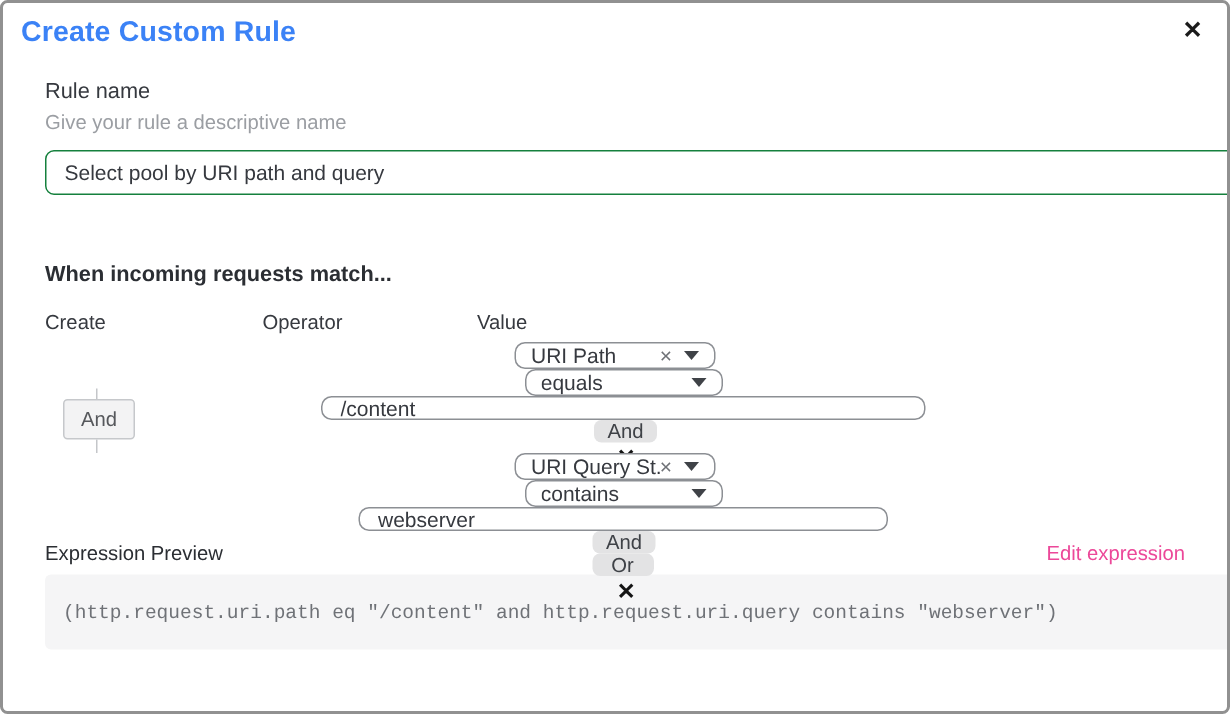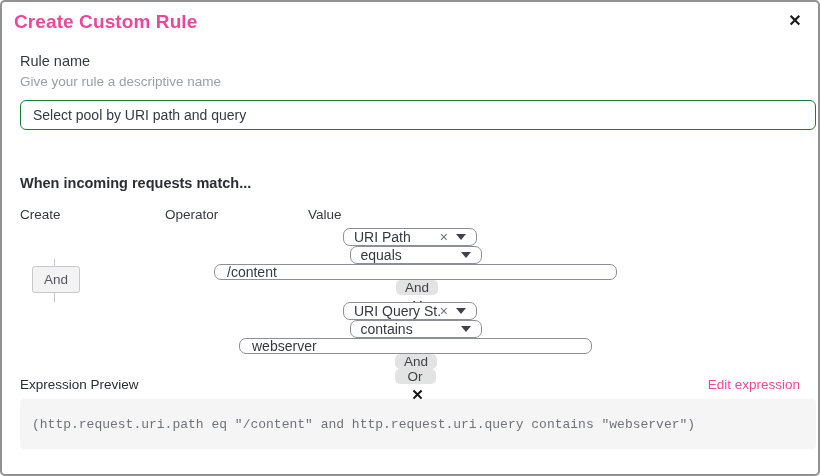"Create Custom Rule" .dialog-title { color: #ec4899 -> #3b82f6 }
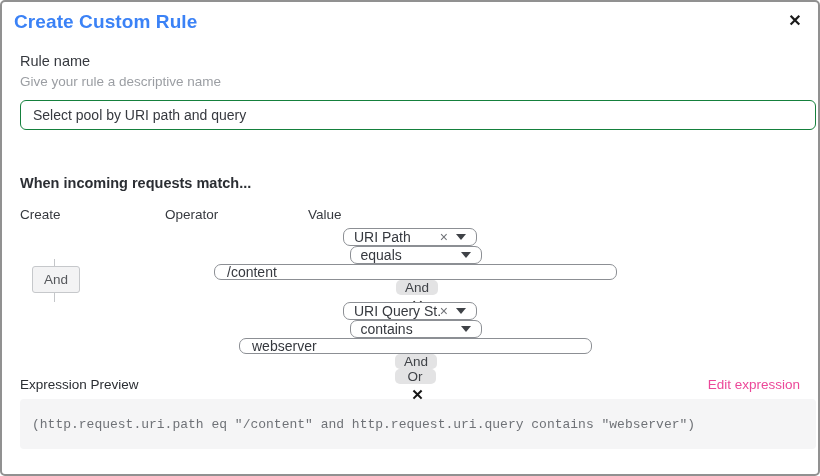"Rule name" .content { padding: 0 18px -> 0 28px }
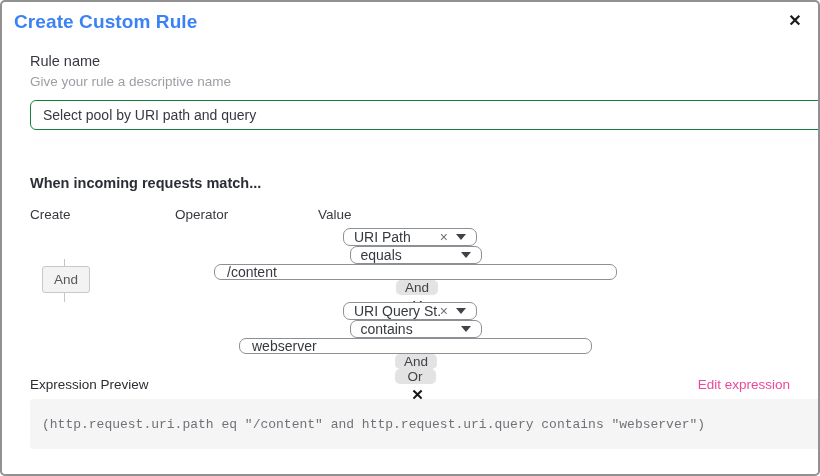"Expression Preview" .expr-header { margin-top: 44px -> 28px }
